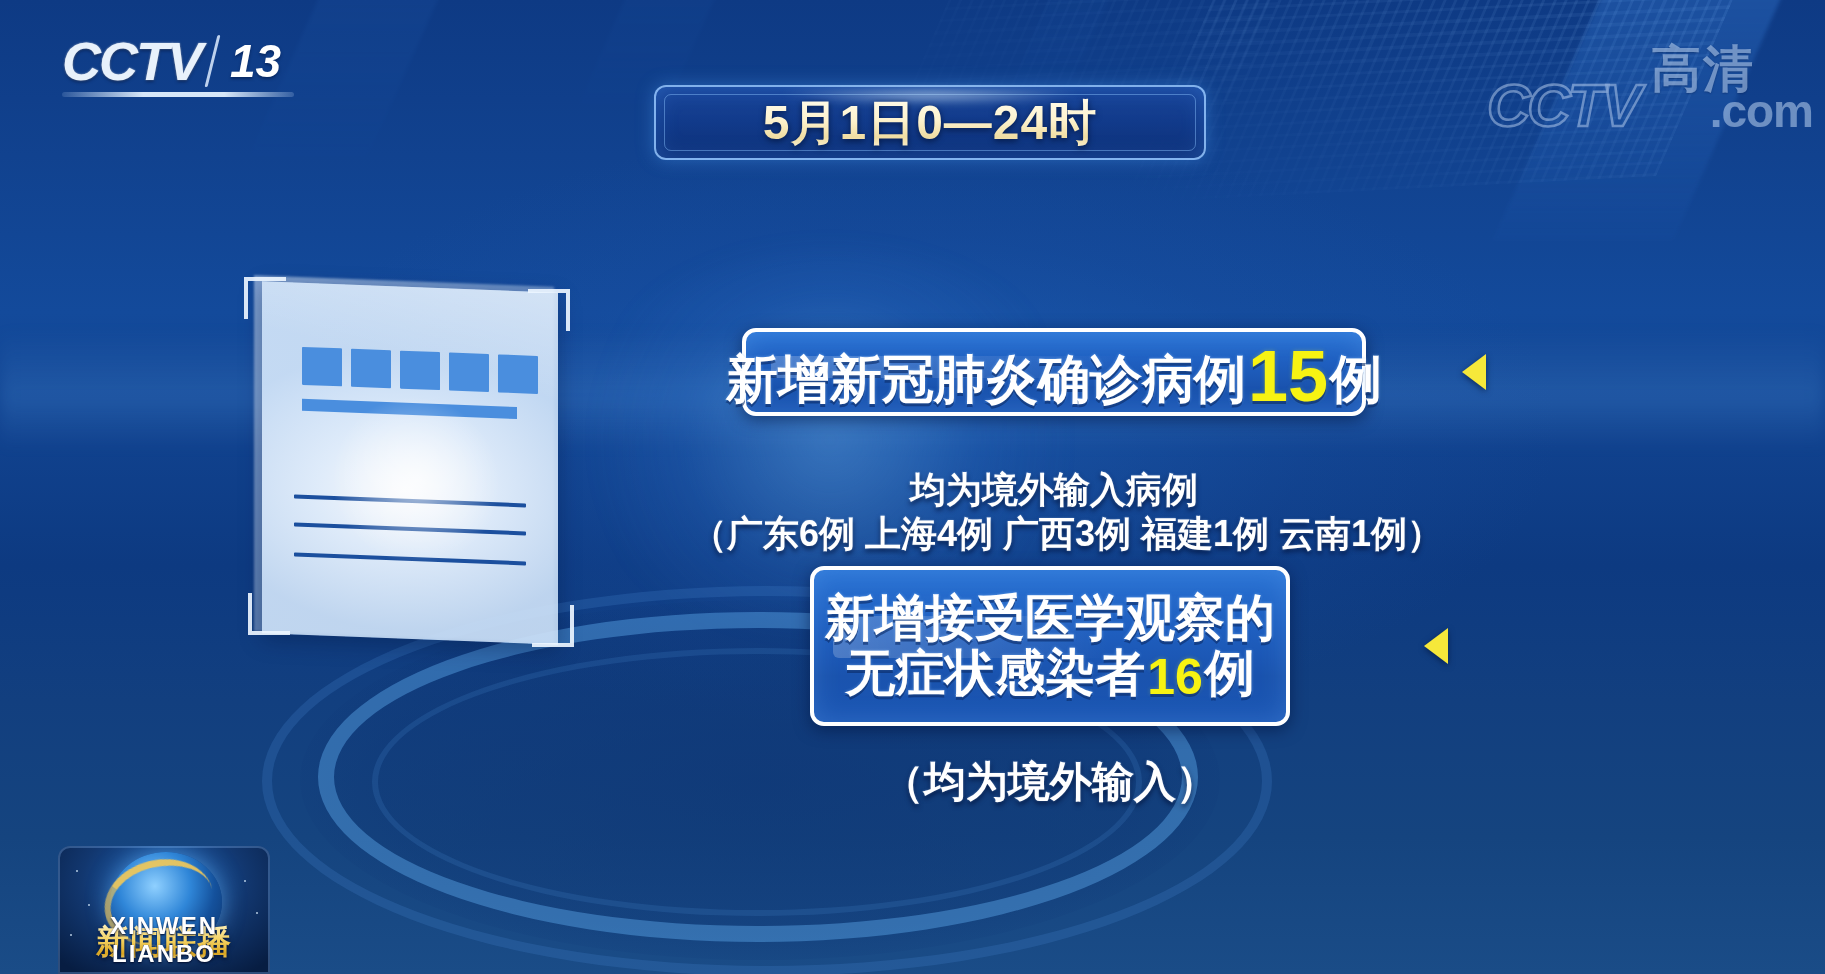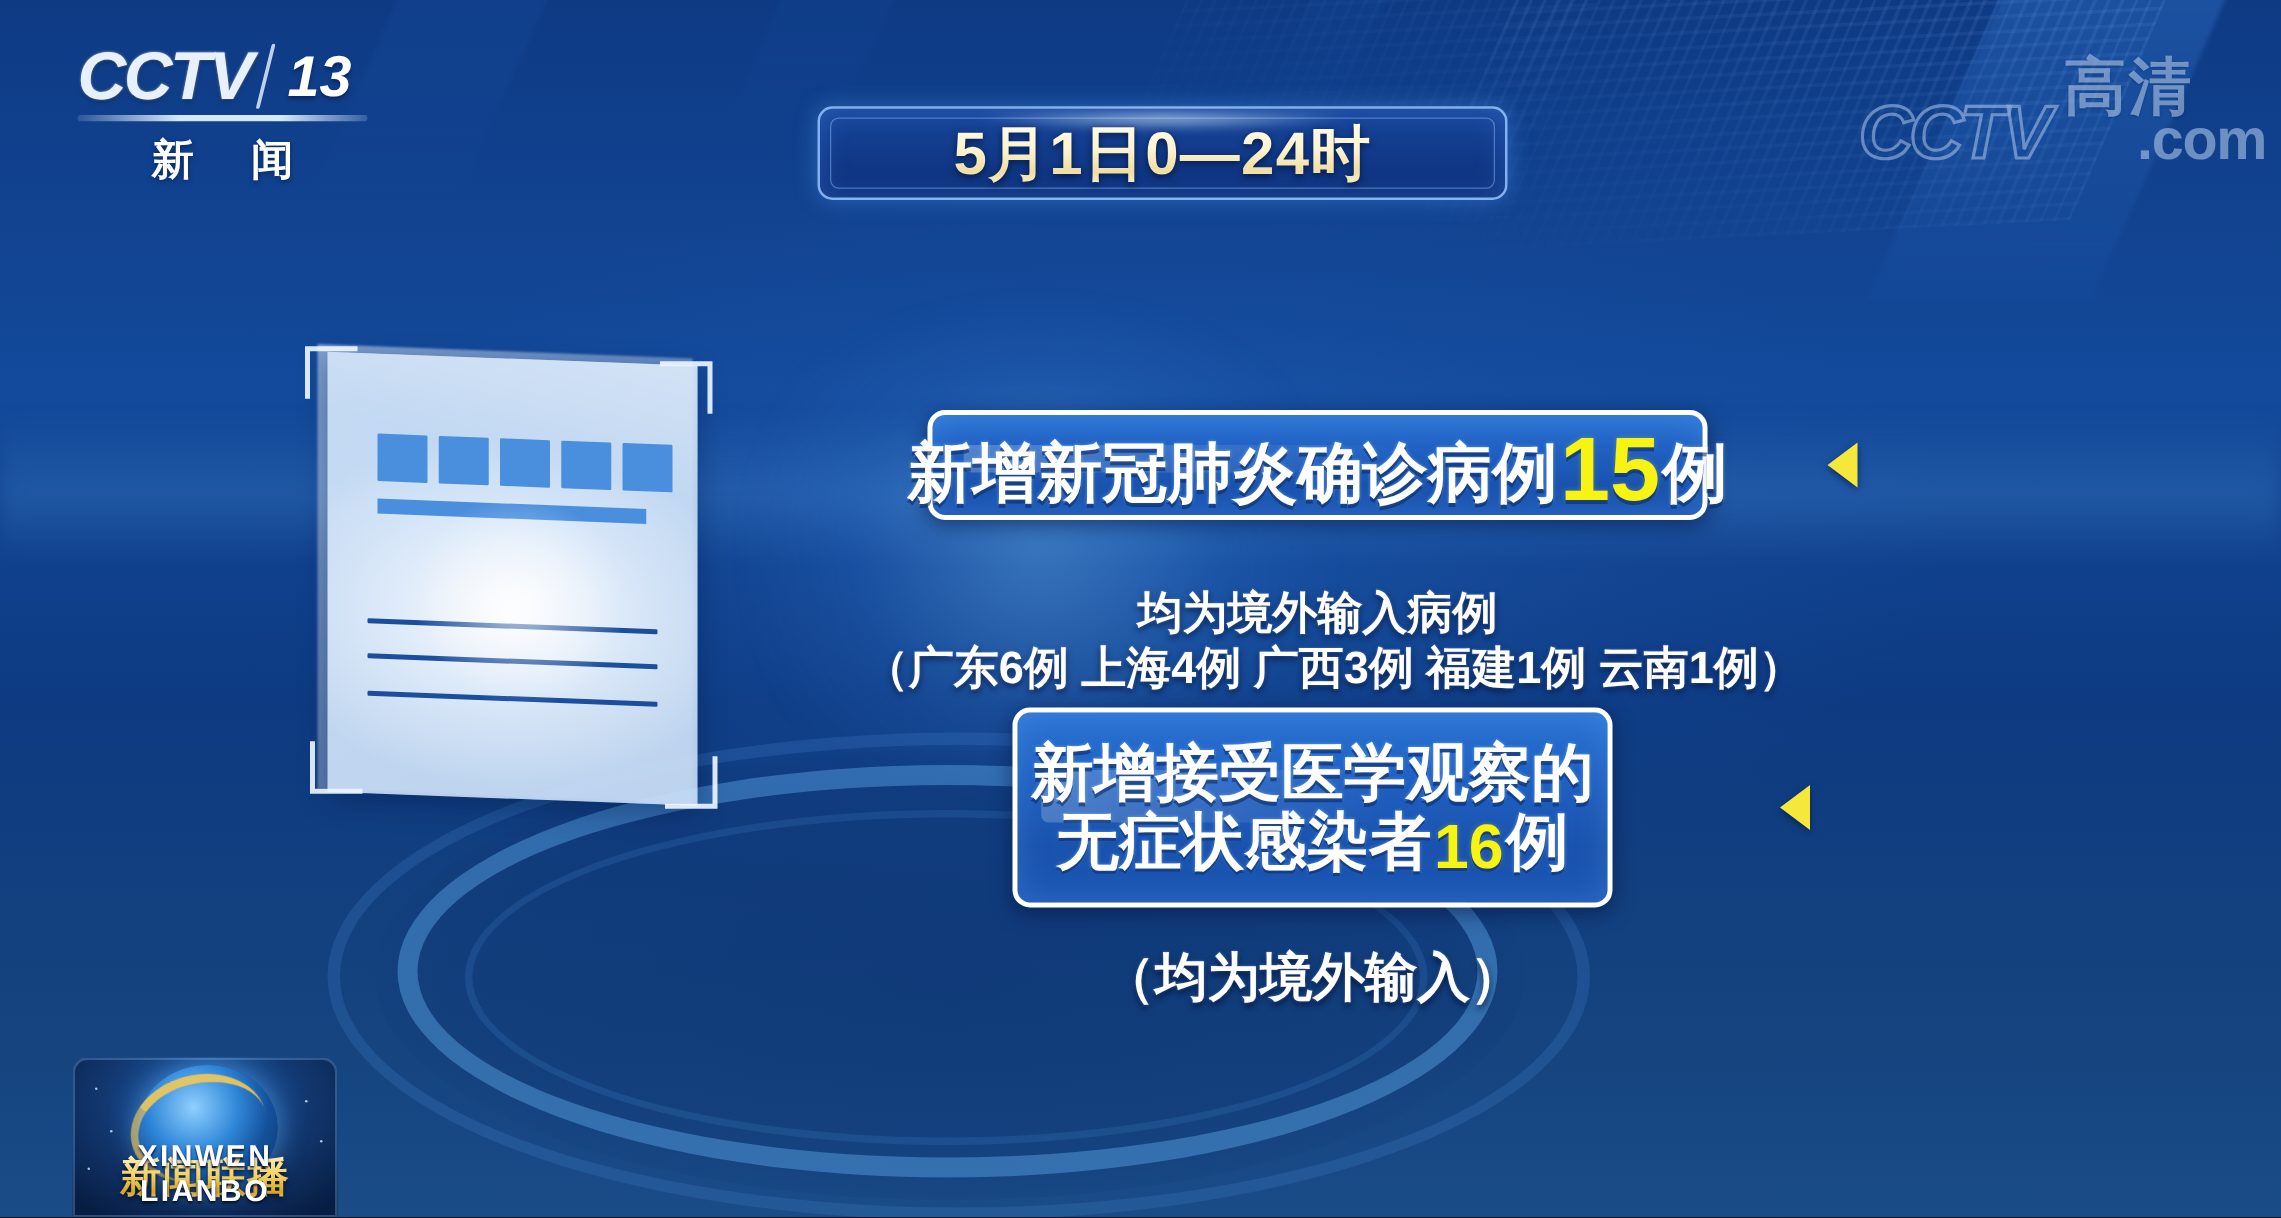"新 闻" div.cctv-cn { html: <div>新 闻</div> -> none }
